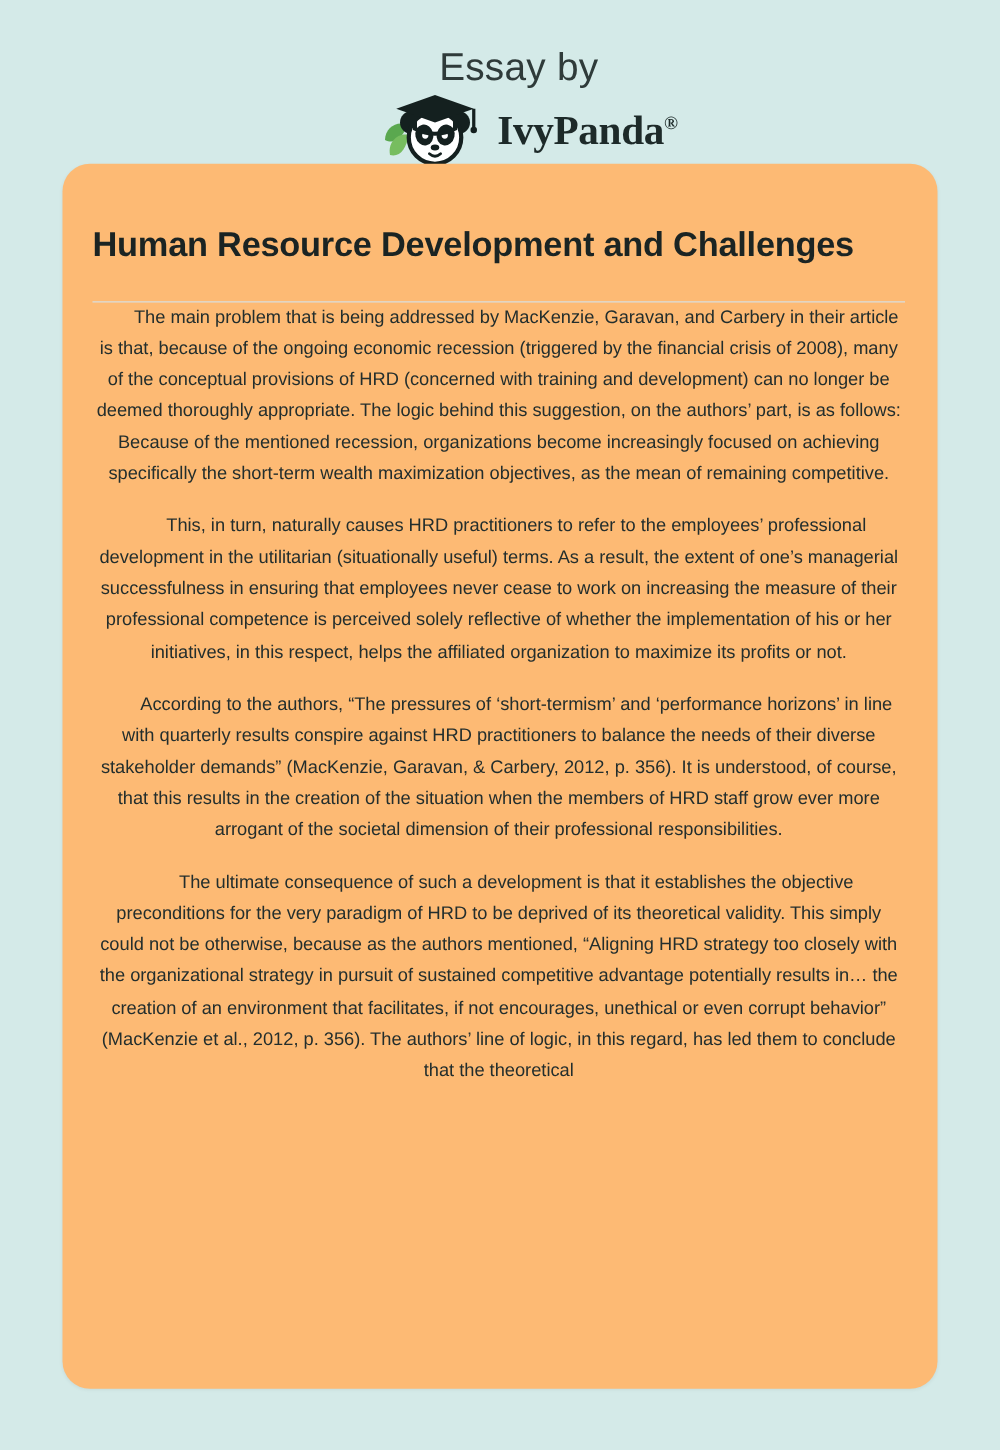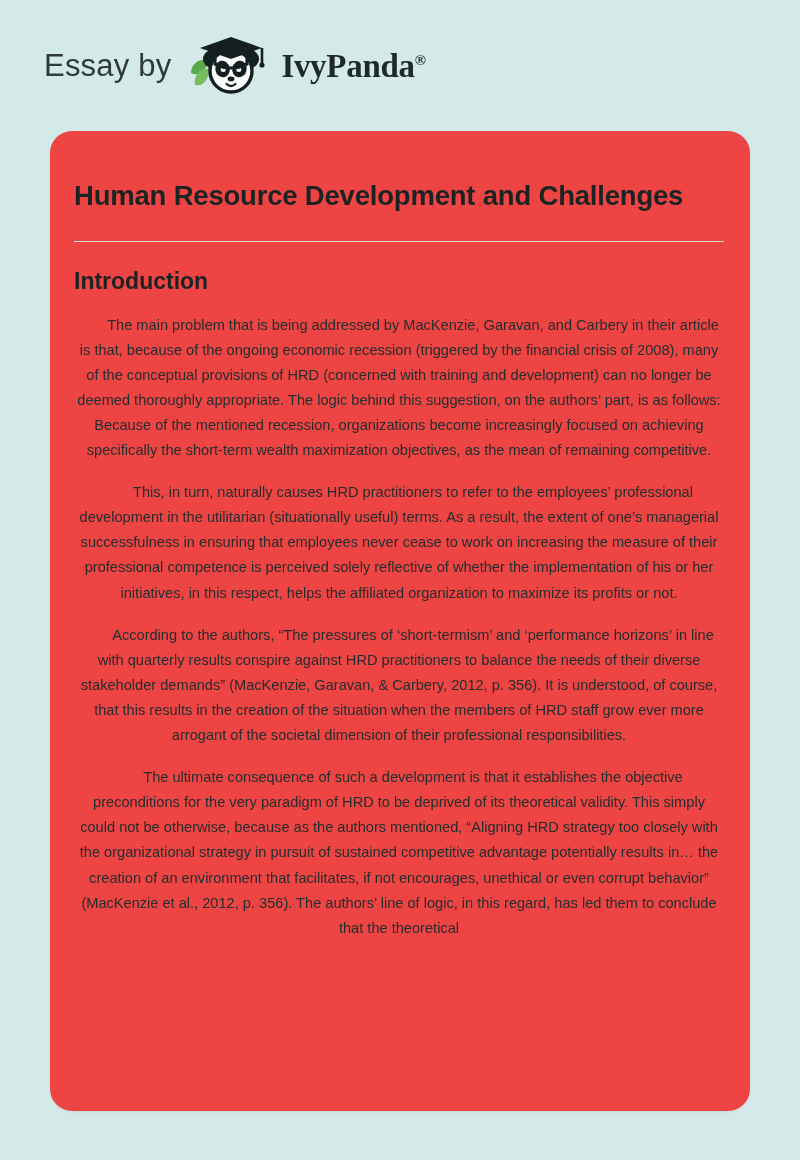"Essay by" .site-header { flex-direction: none -> column }
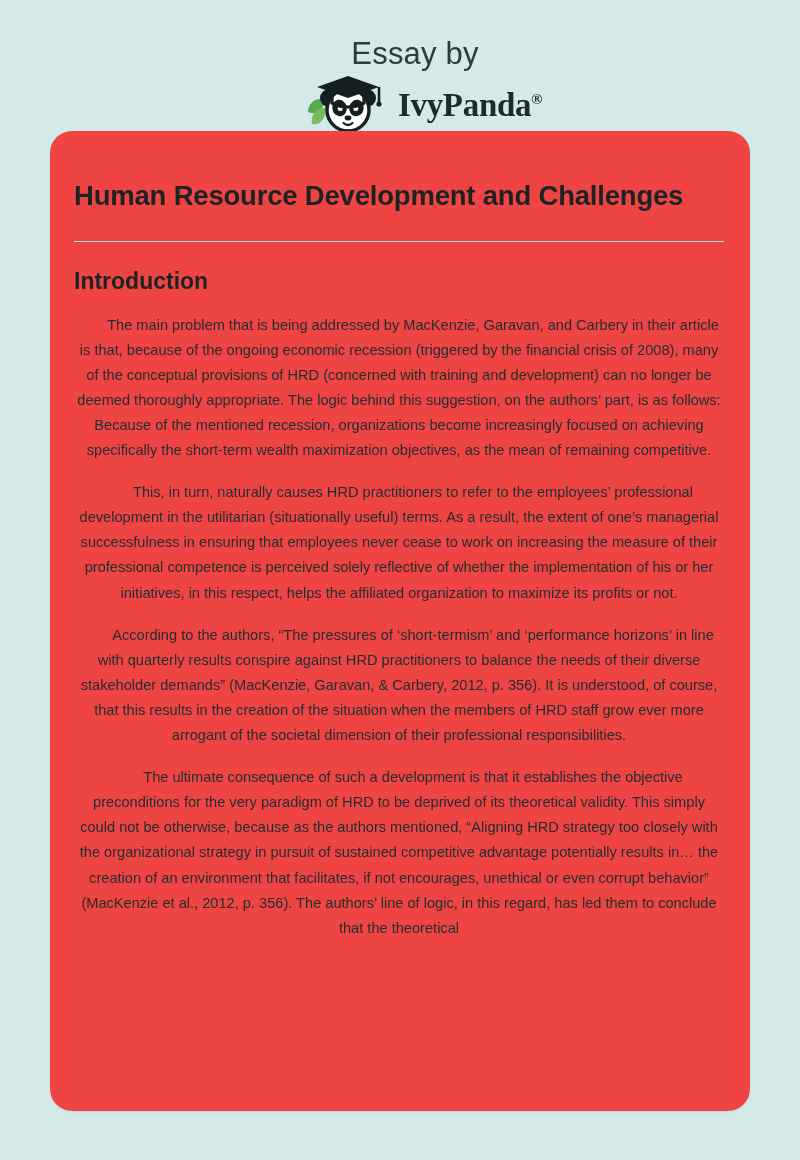"Human Resource Development and" .paper-card { background: #ef4444 -> #fdba74 }
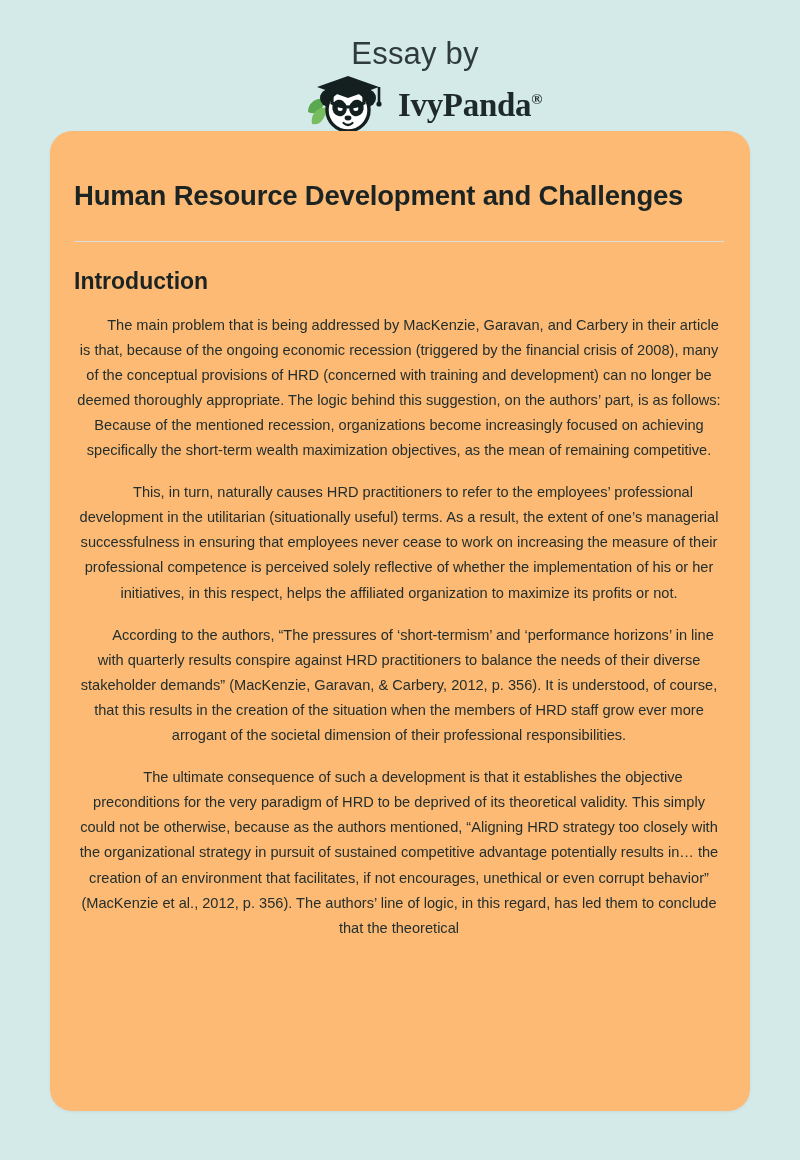"Introduction" h2.section-heading { html: <h2>Introduction</h2> -> none }
